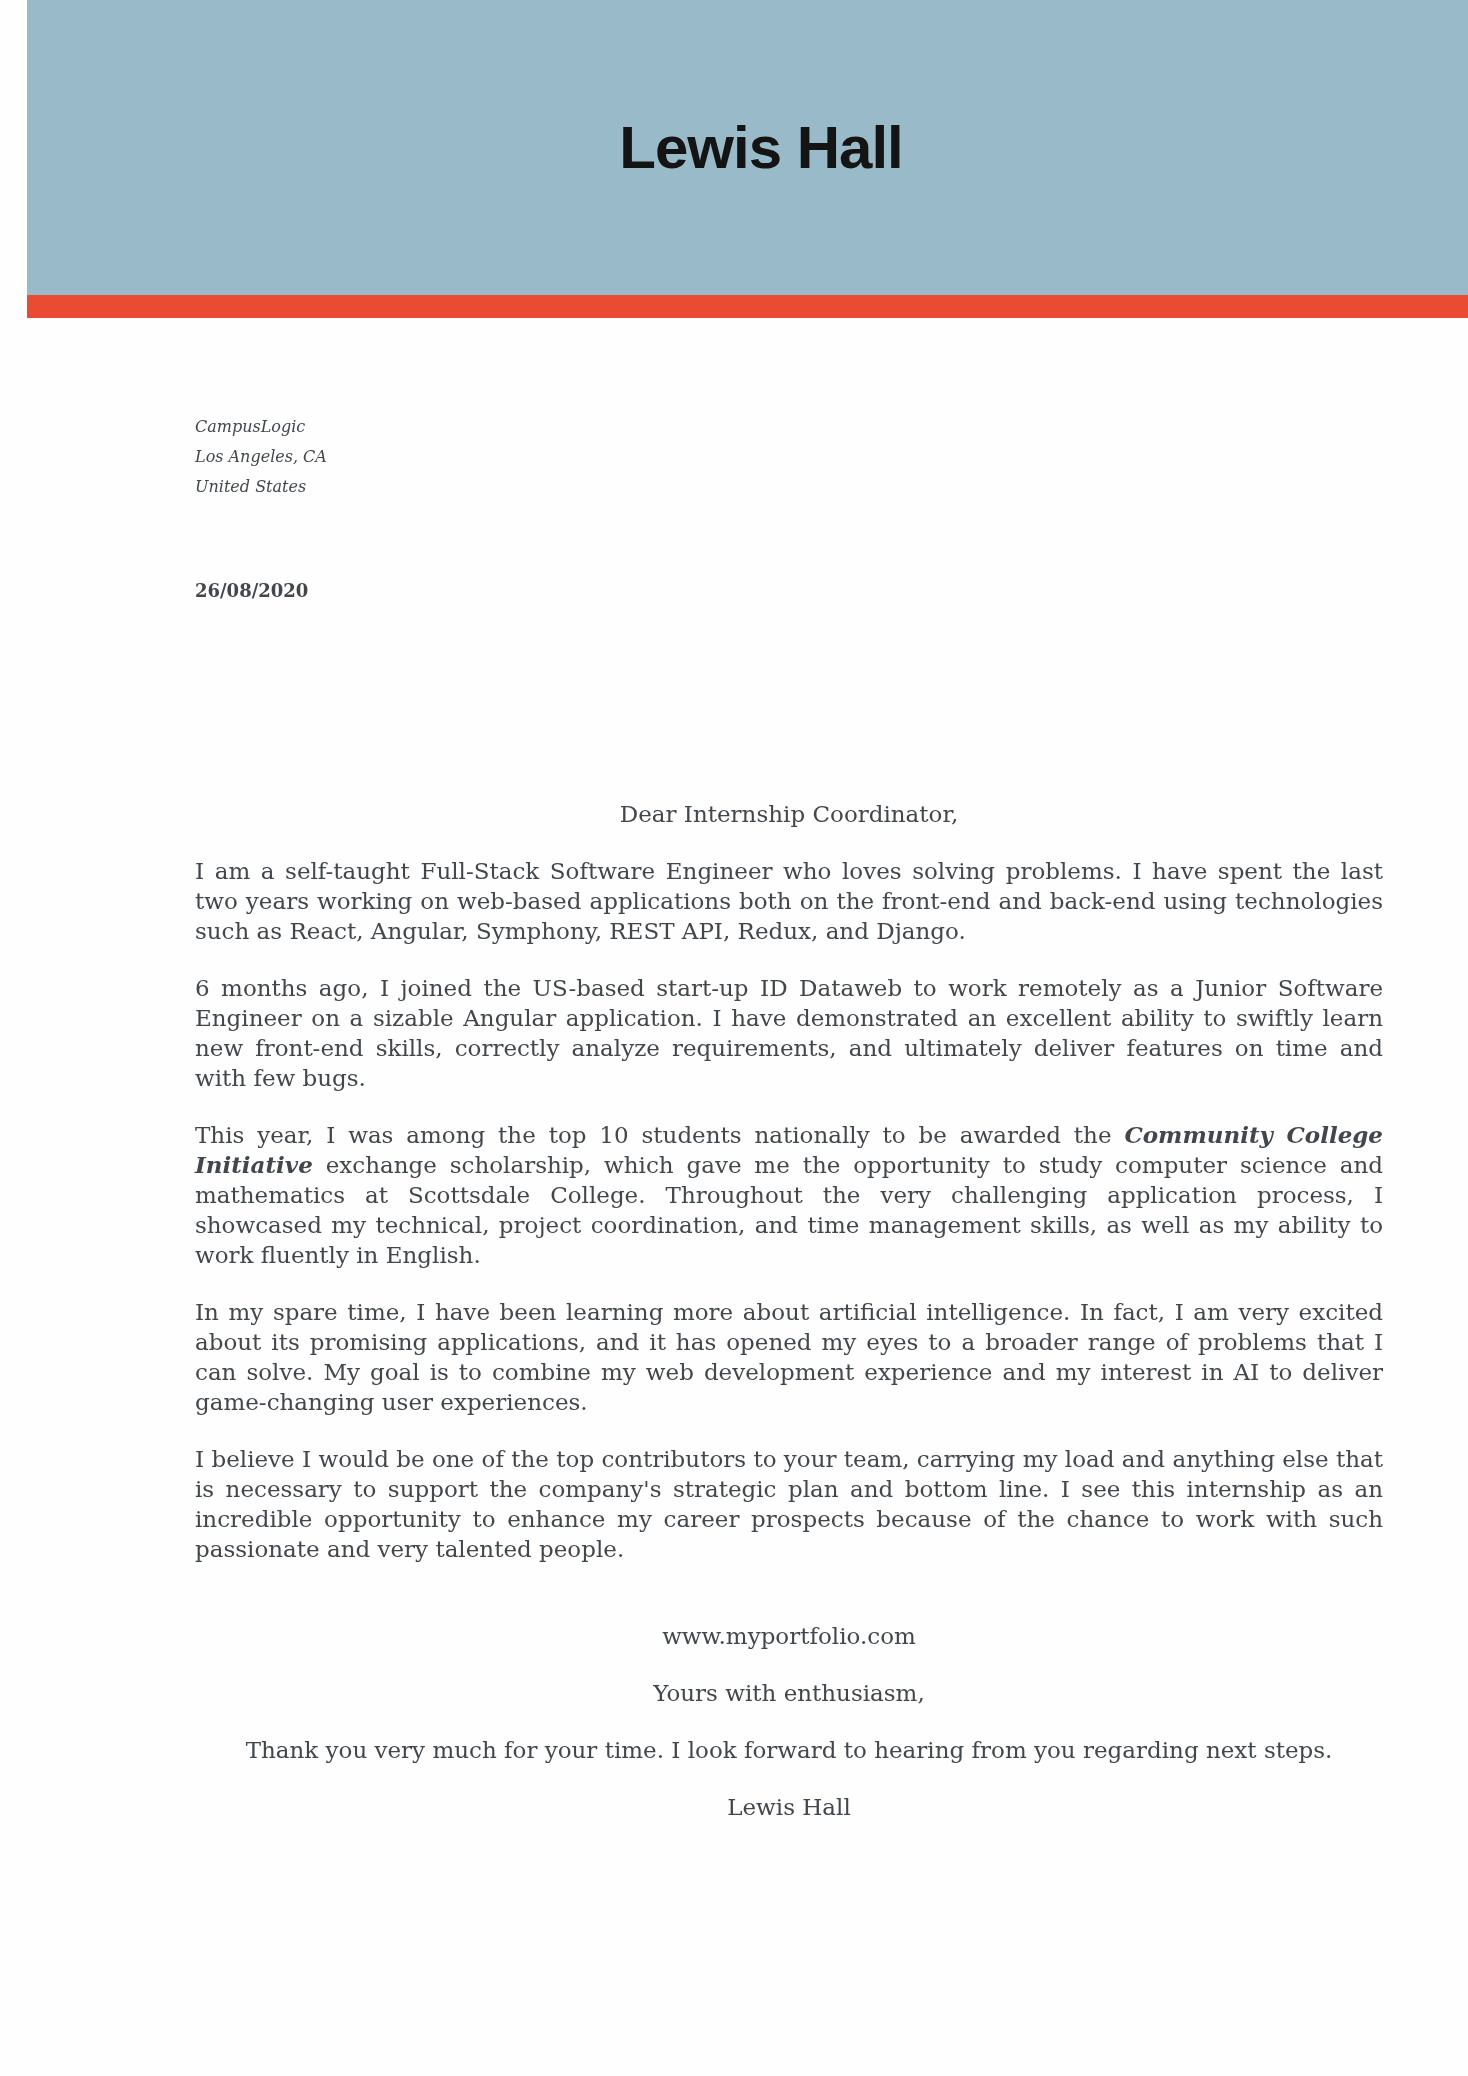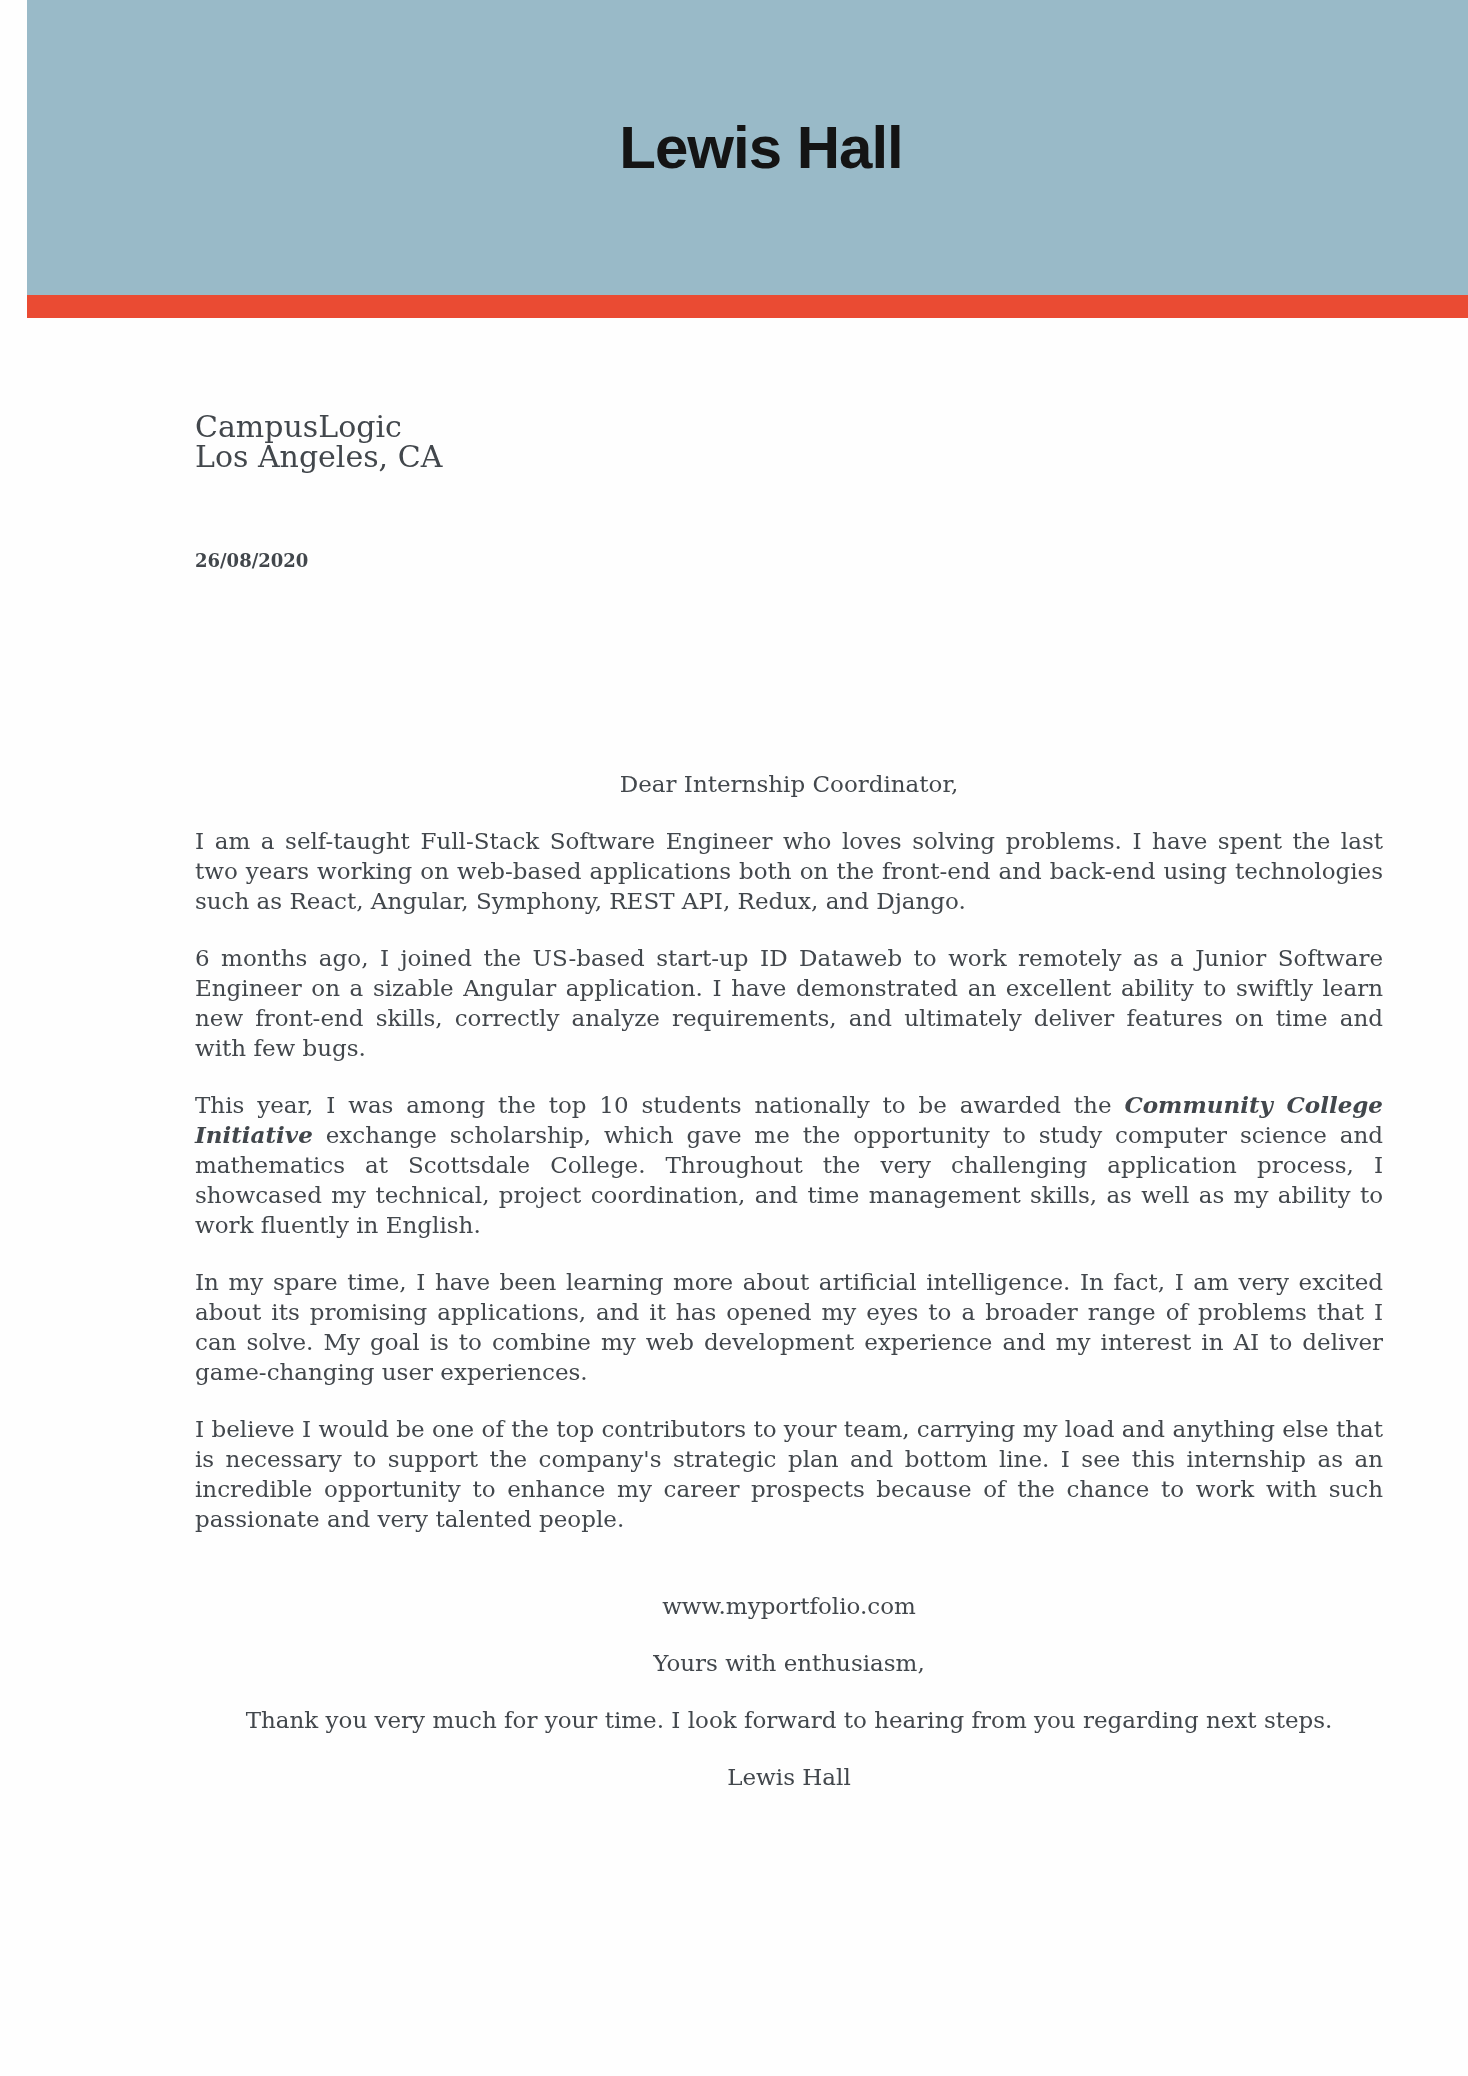"CampusLogic" .contact { font-size: 30px -> 16px; font-style: none -> italic }
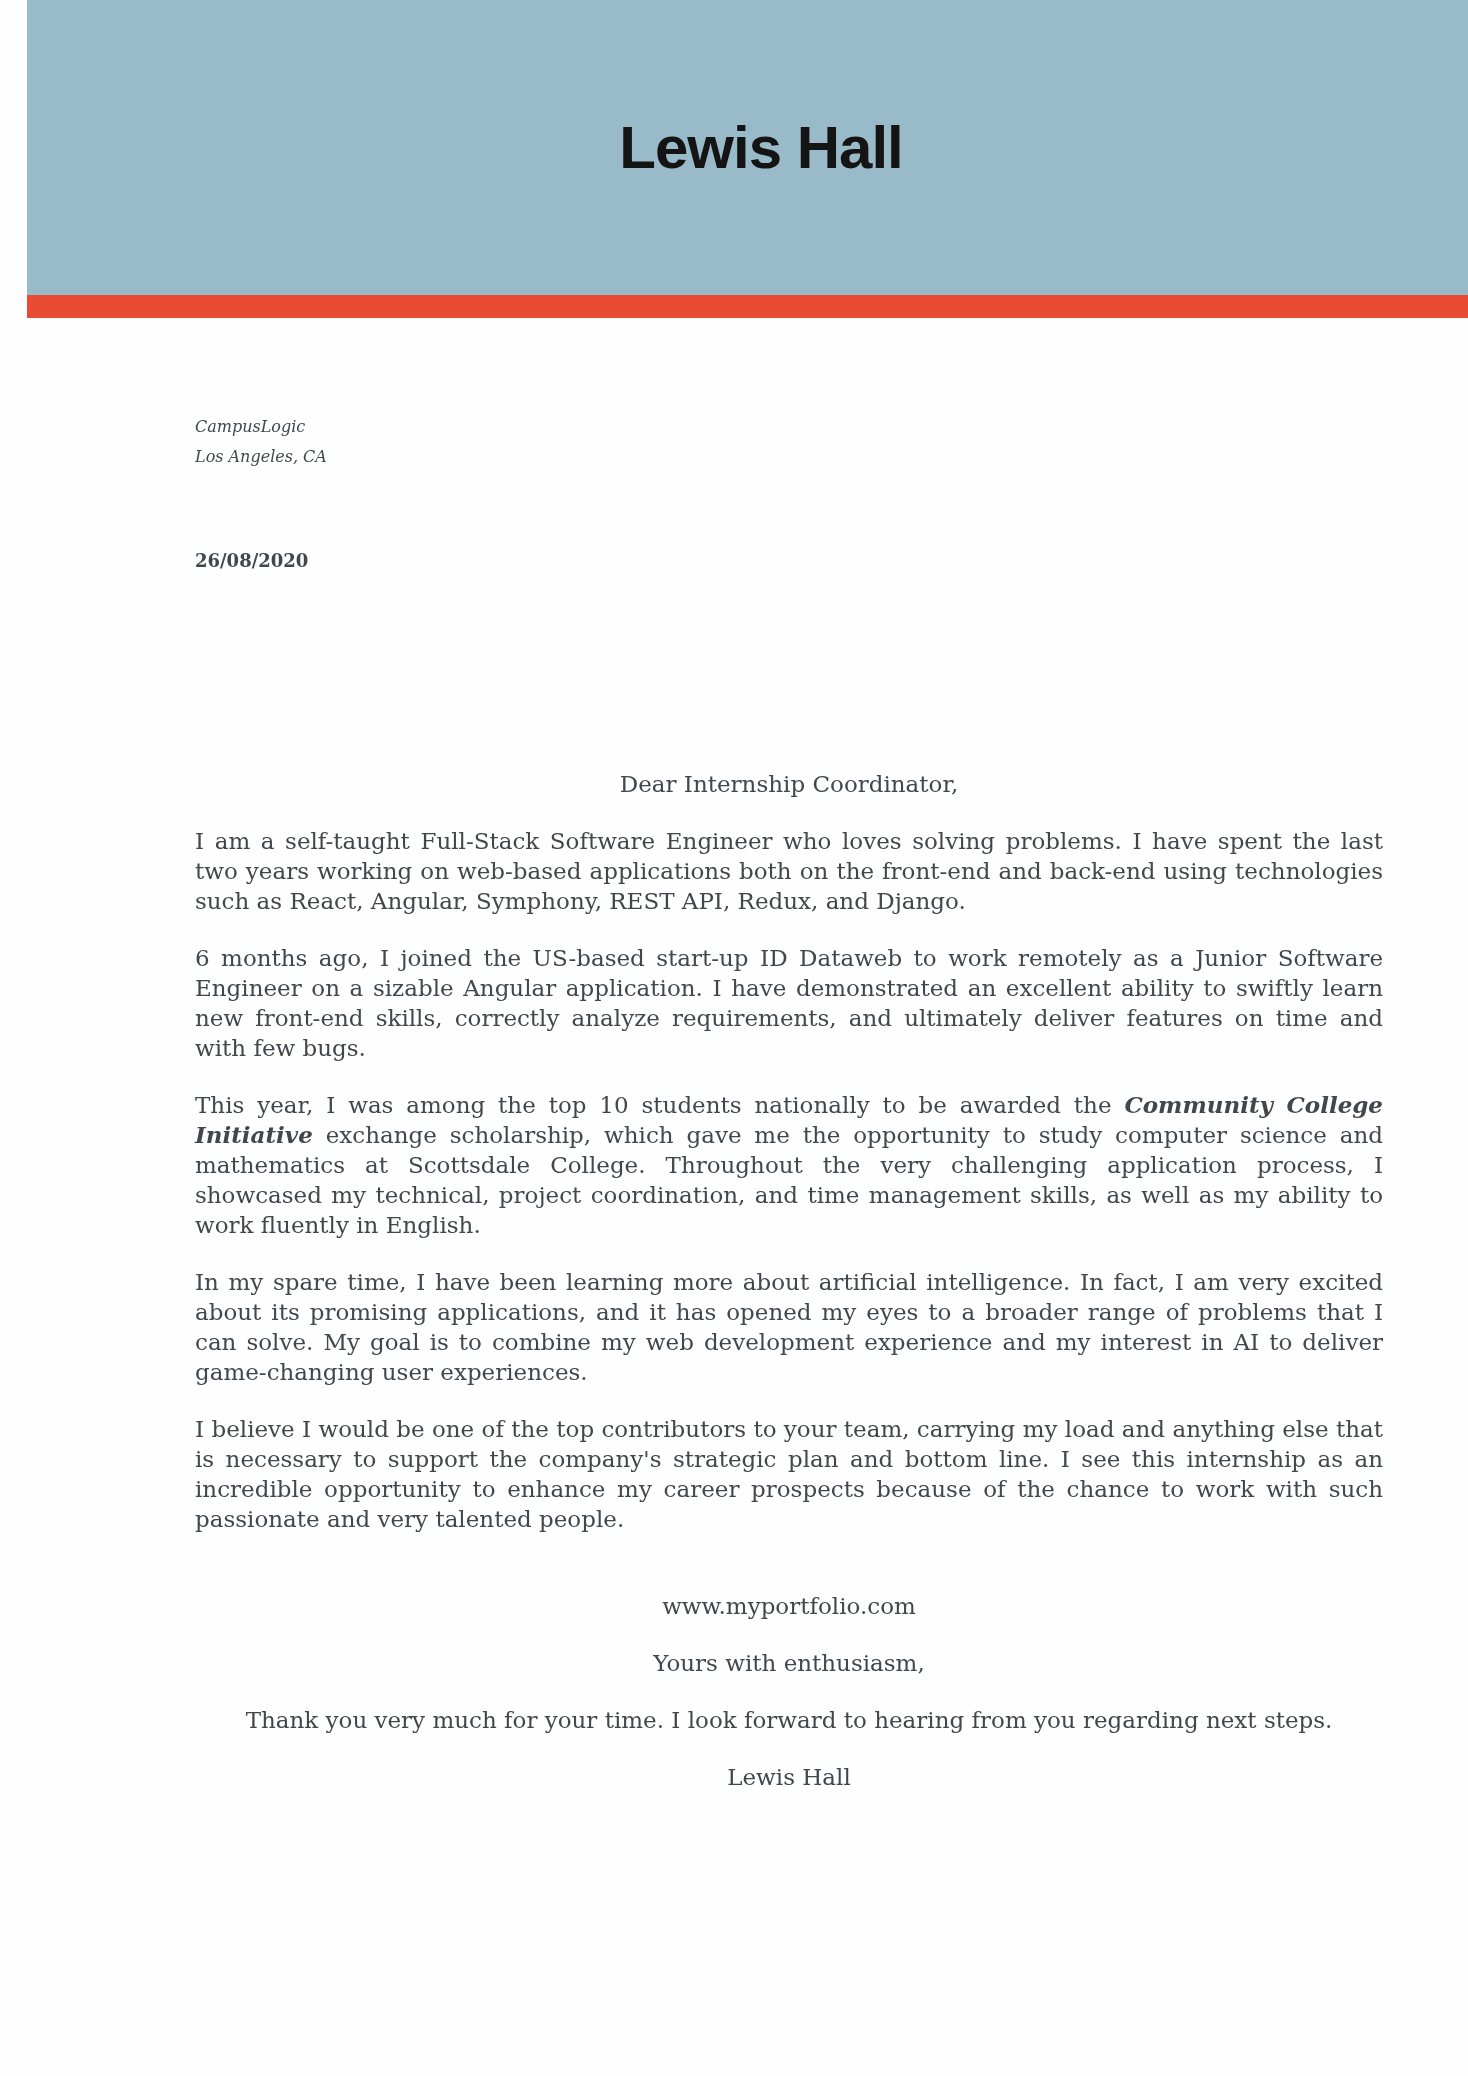"United States" div { html: none -> <div>United States</div> }
